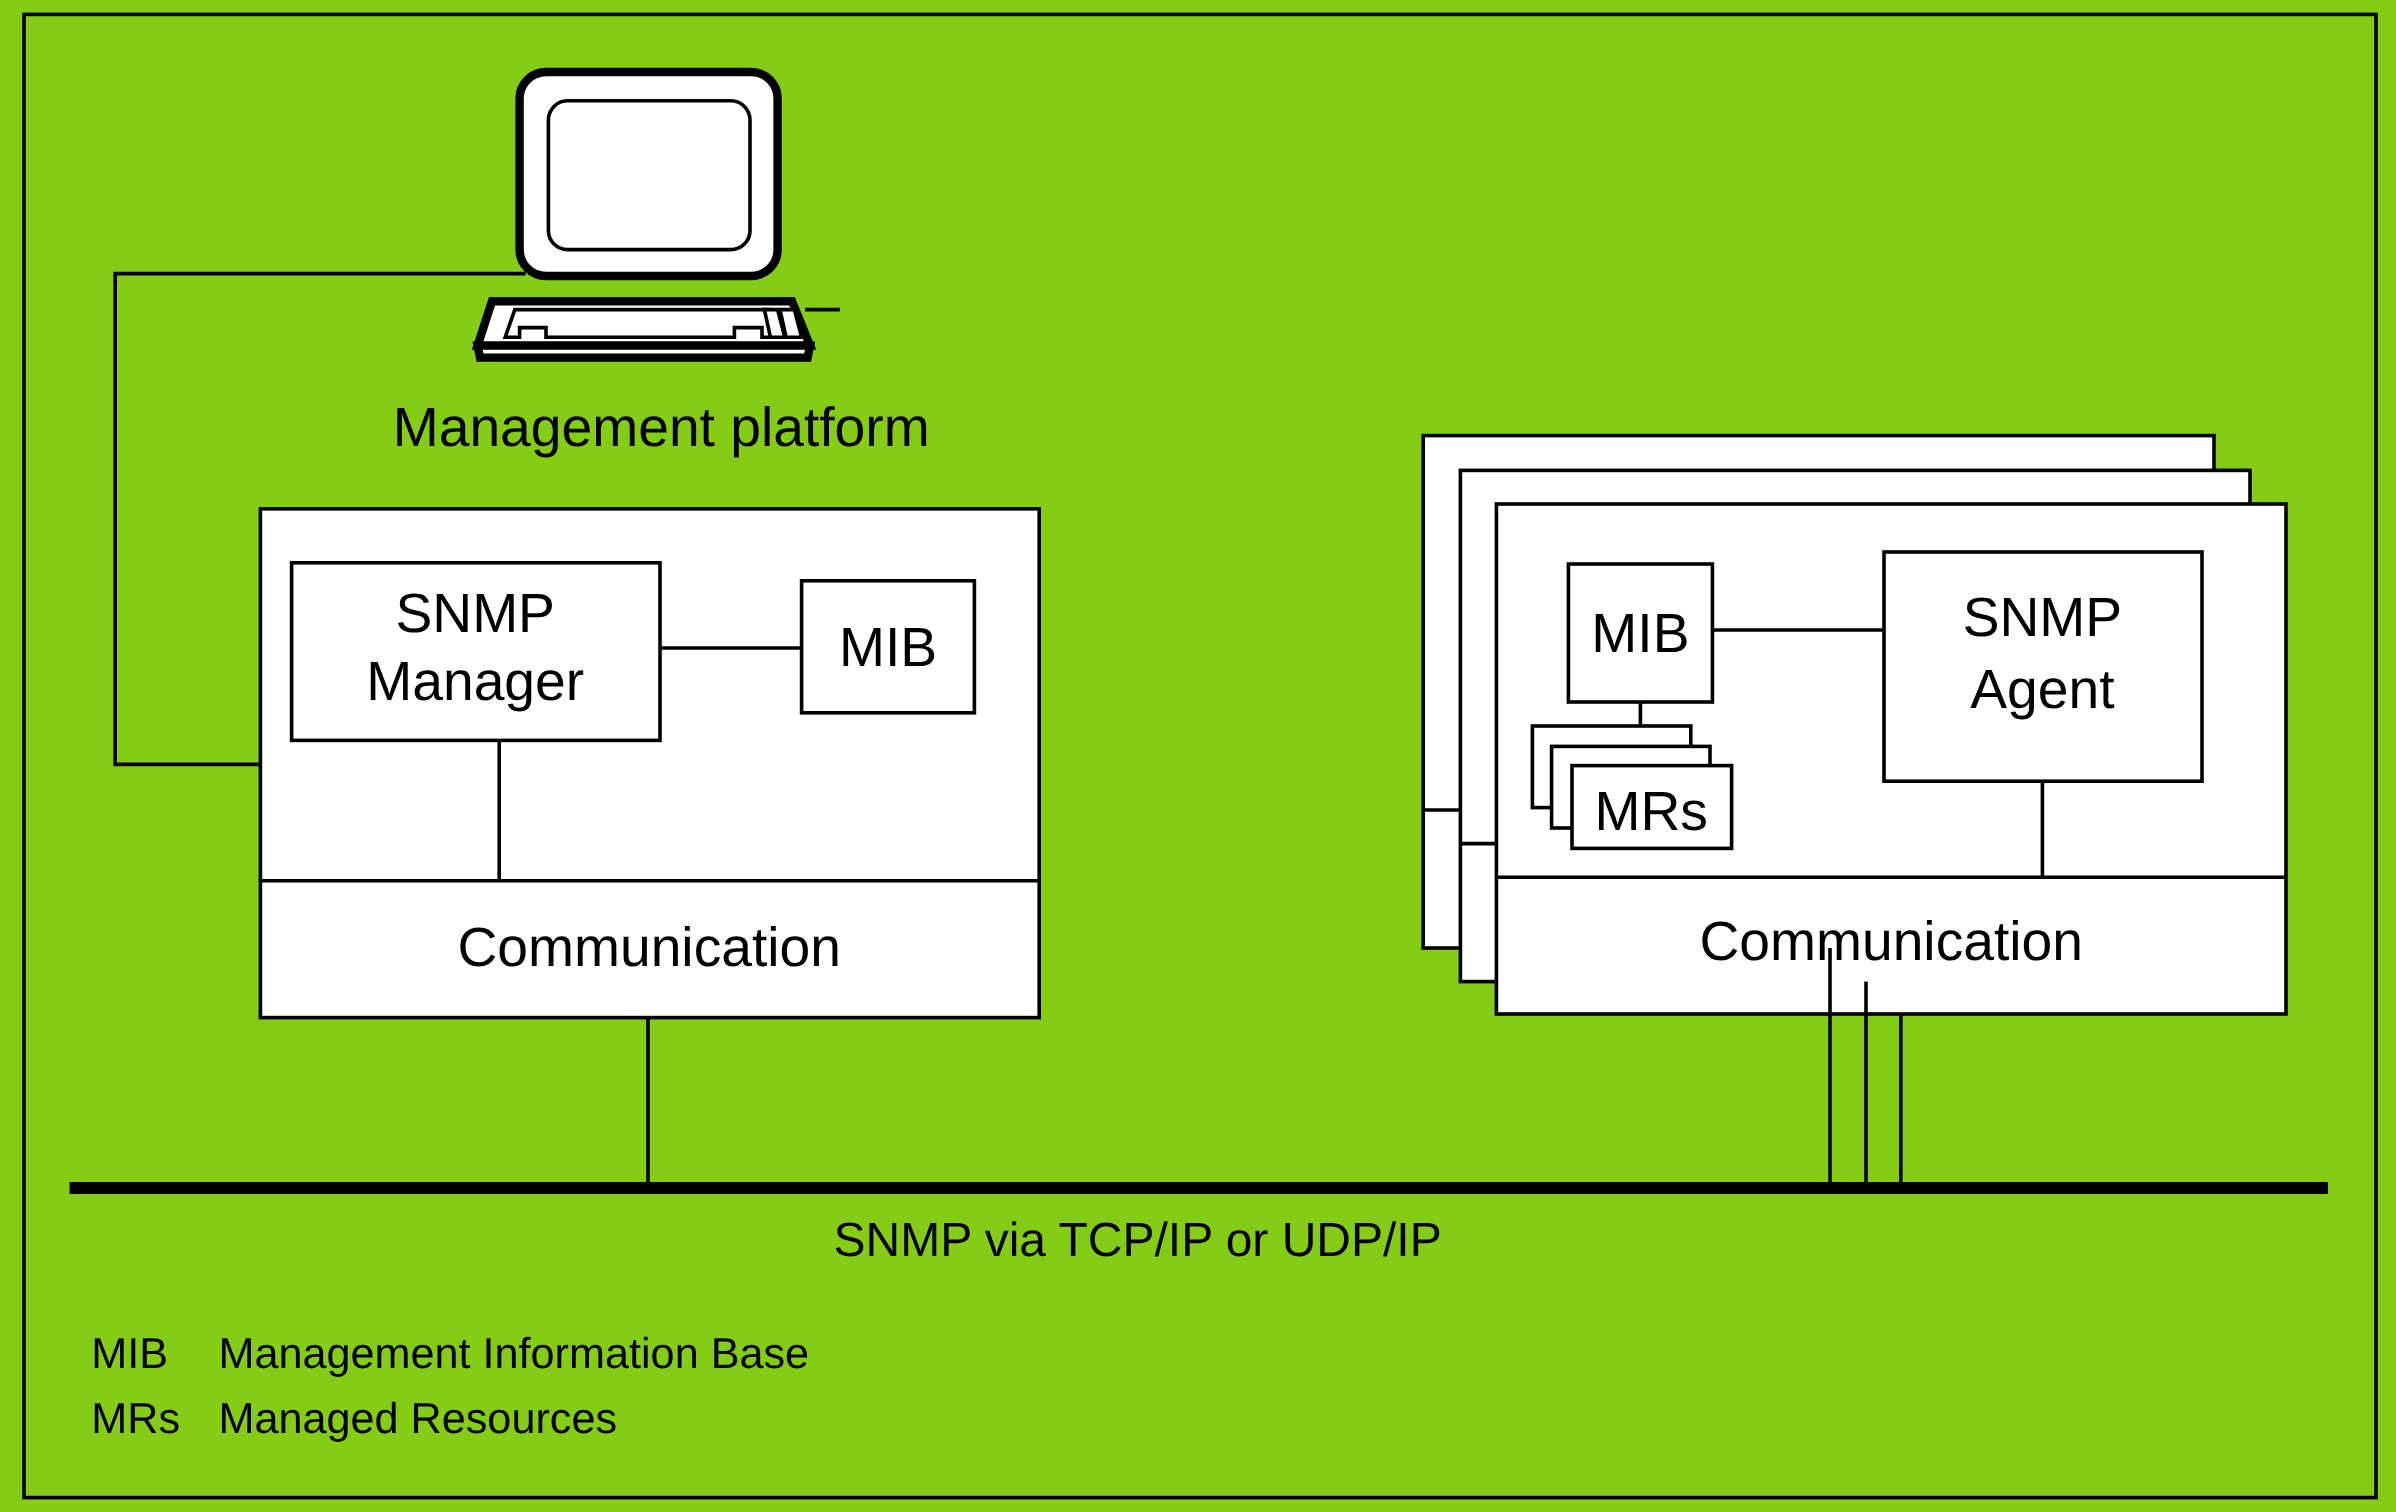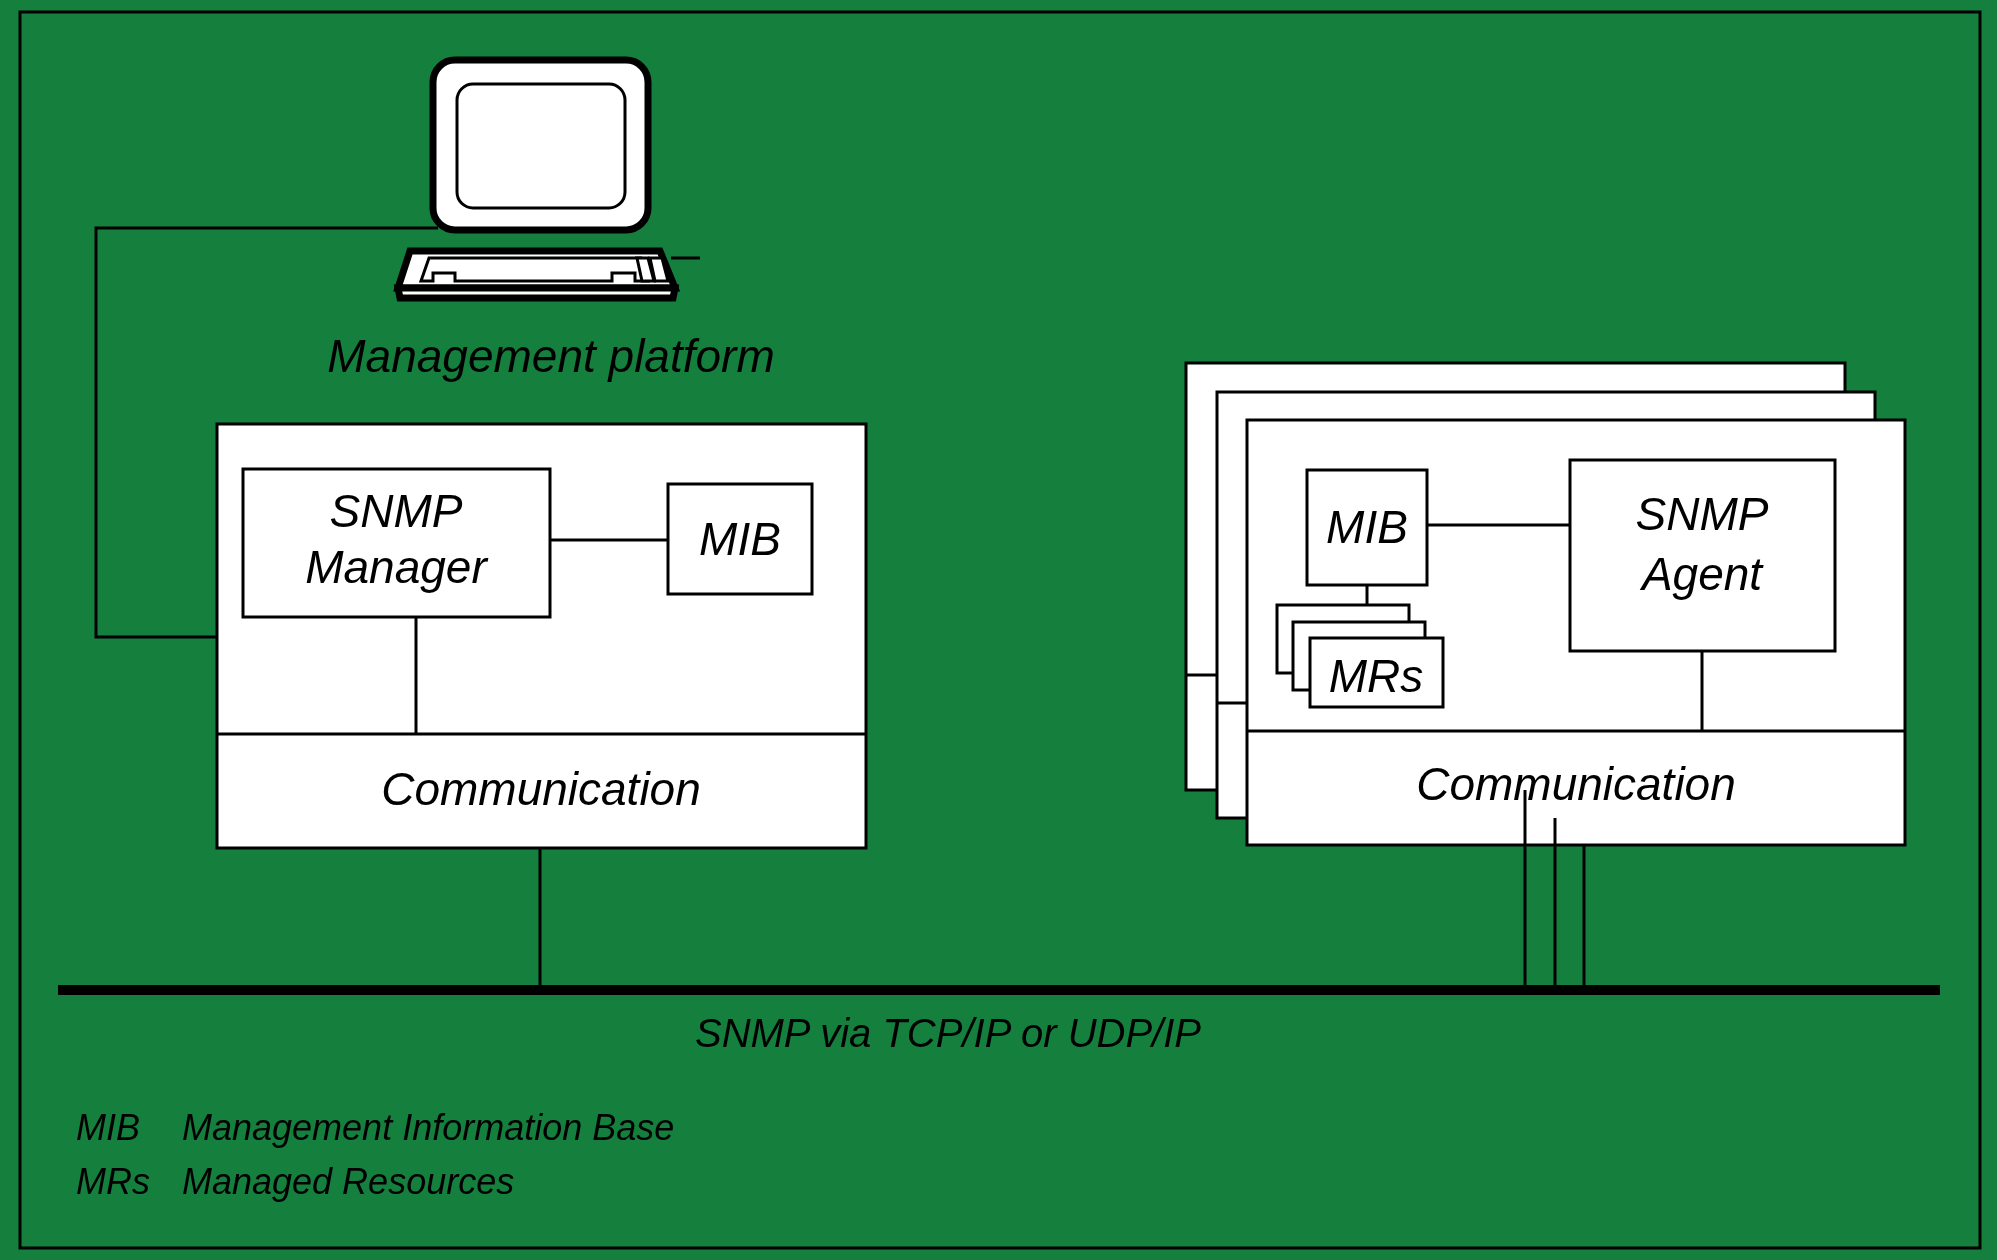"Management platform" #page { background: #15803d -> #84cc16; font-style: italic -> none }
